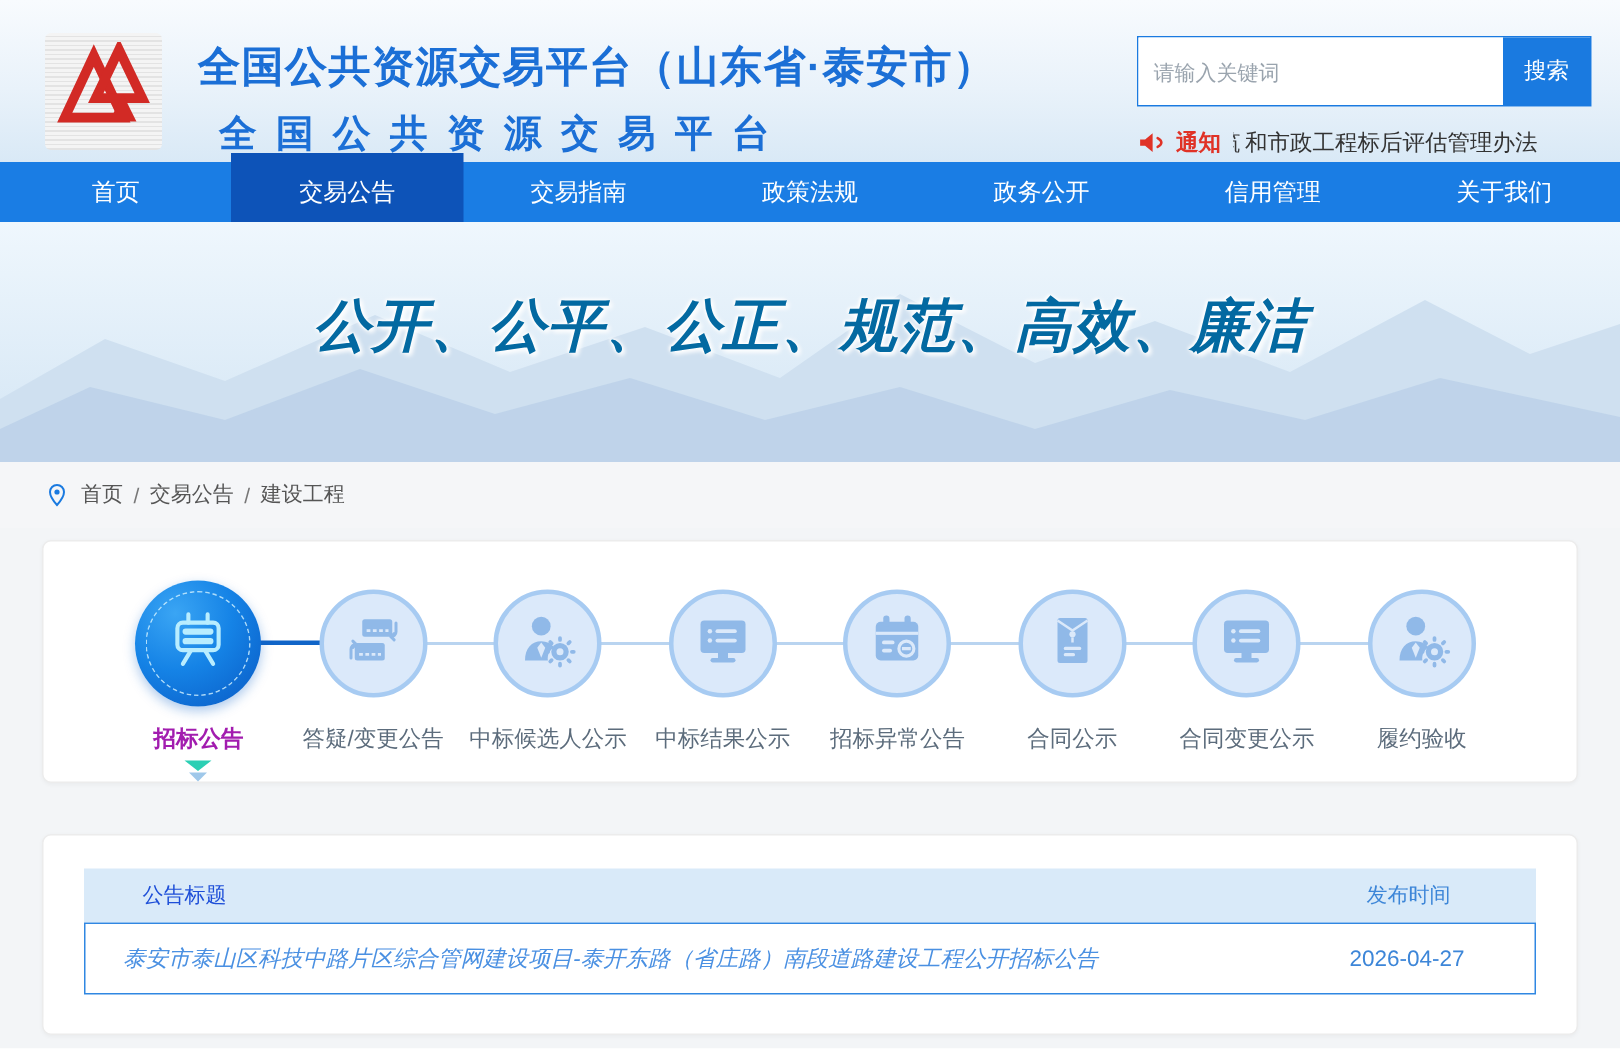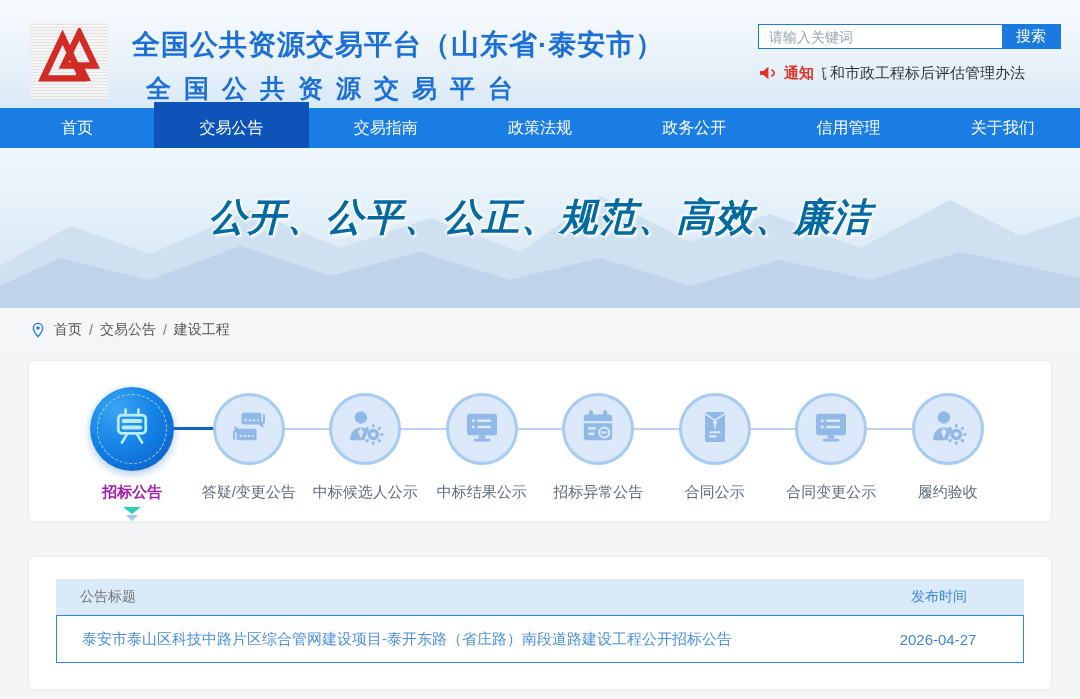"请输入关键词" .searchbar { height: 25px -> 47px }
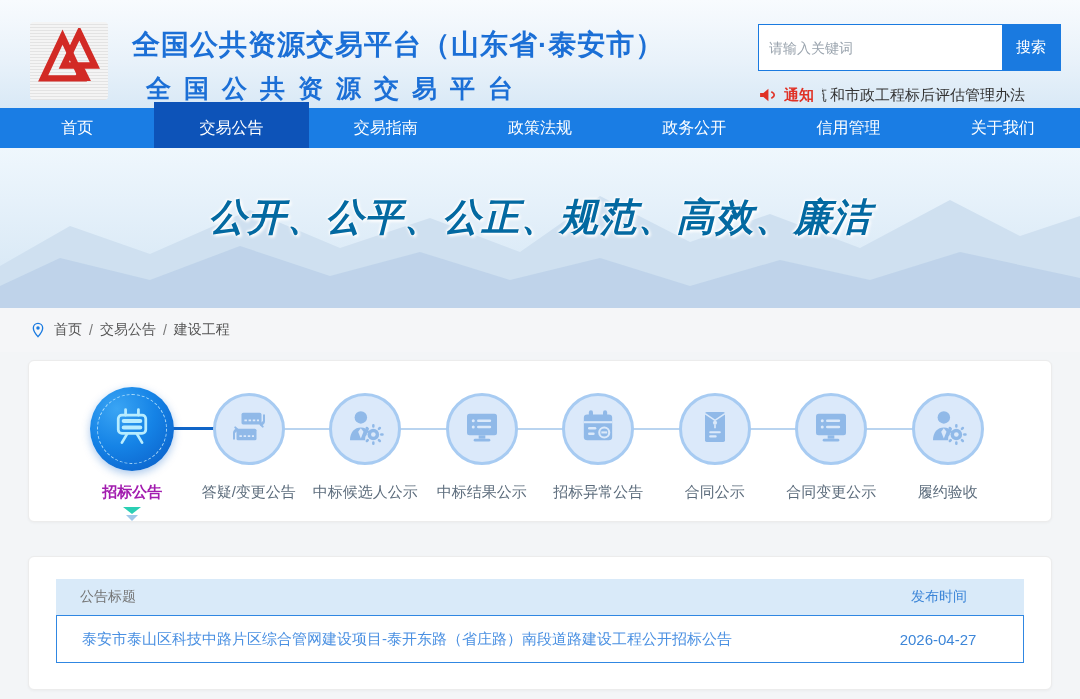"公告标题" .tbl-header .col-title { color: #737373 -> #1d4ed8; padding-left: 24px -> 39px }
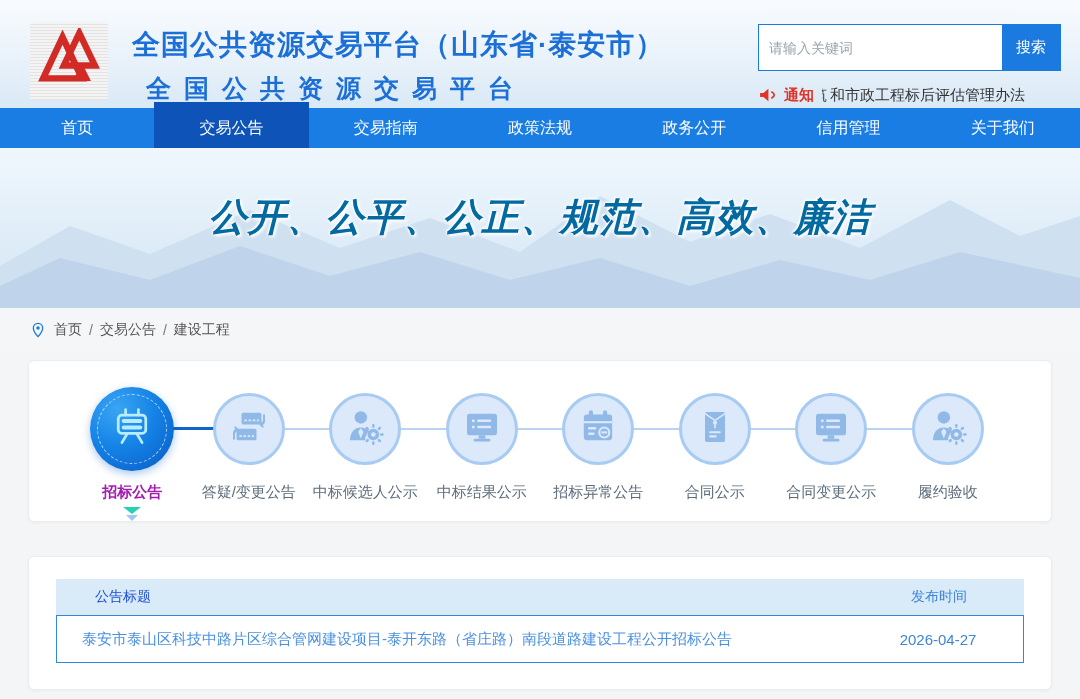"泰安市泰山区科技中路片区综合管网建设项目-泰开东路（省庄路）南段道路建设工程公开" .tbl-row .cell-title { font-style: none -> italic }
